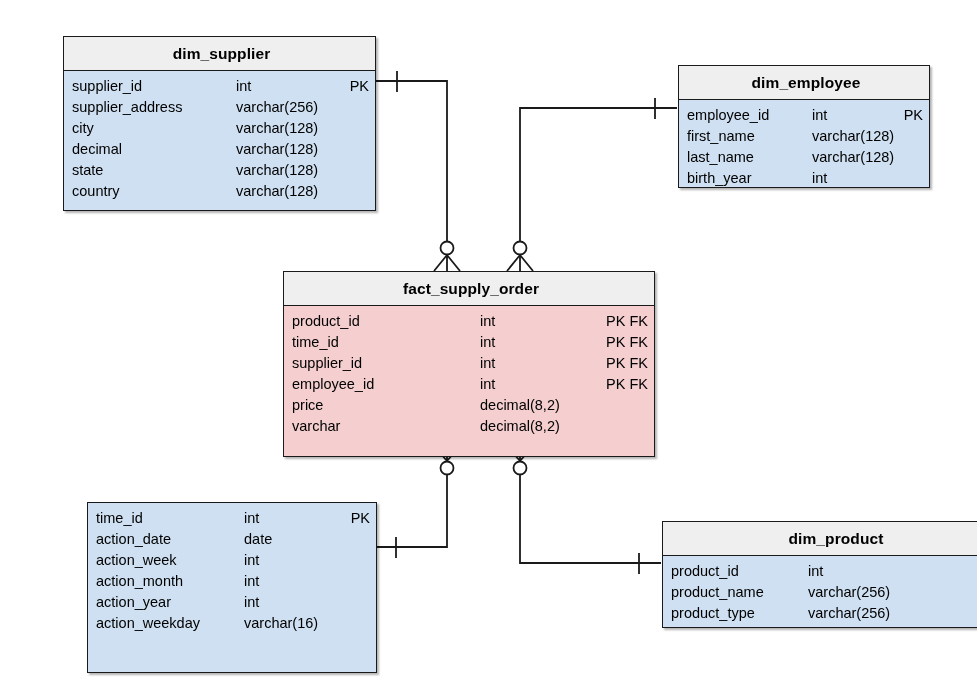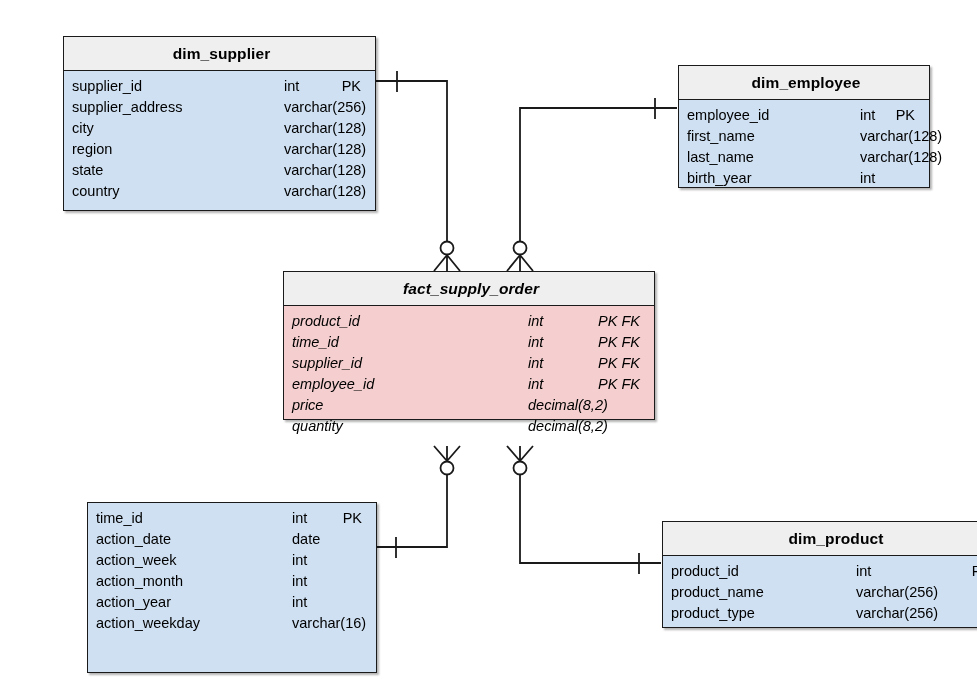"supplier_id" .entity-body { padding: 5px 8px 7px 0 -> 5px 0 7px 0 }
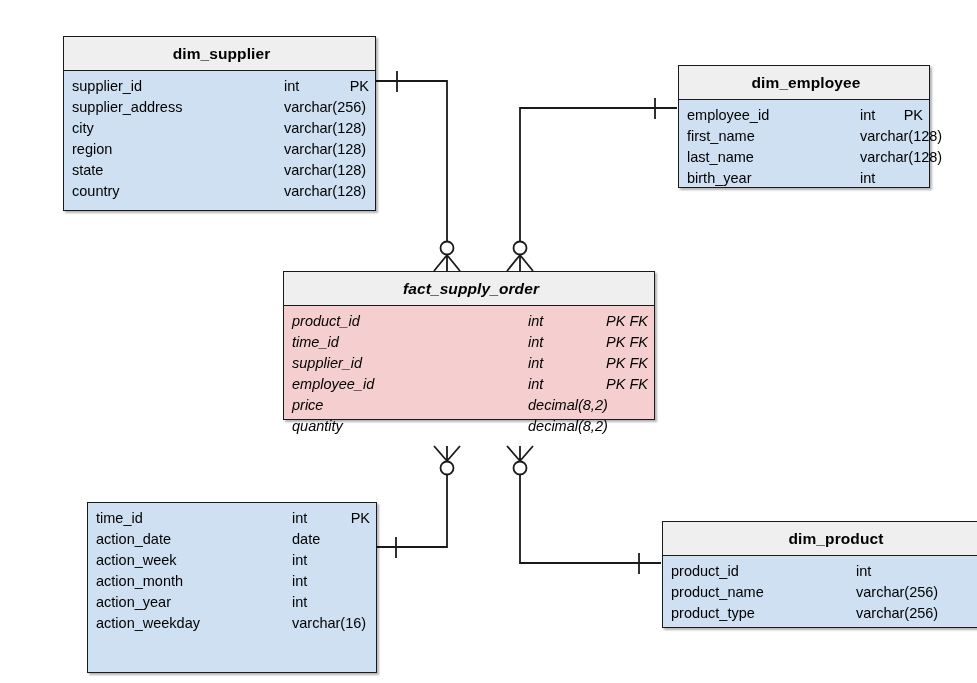"int" .f-type { margin-left: 48px -> none }
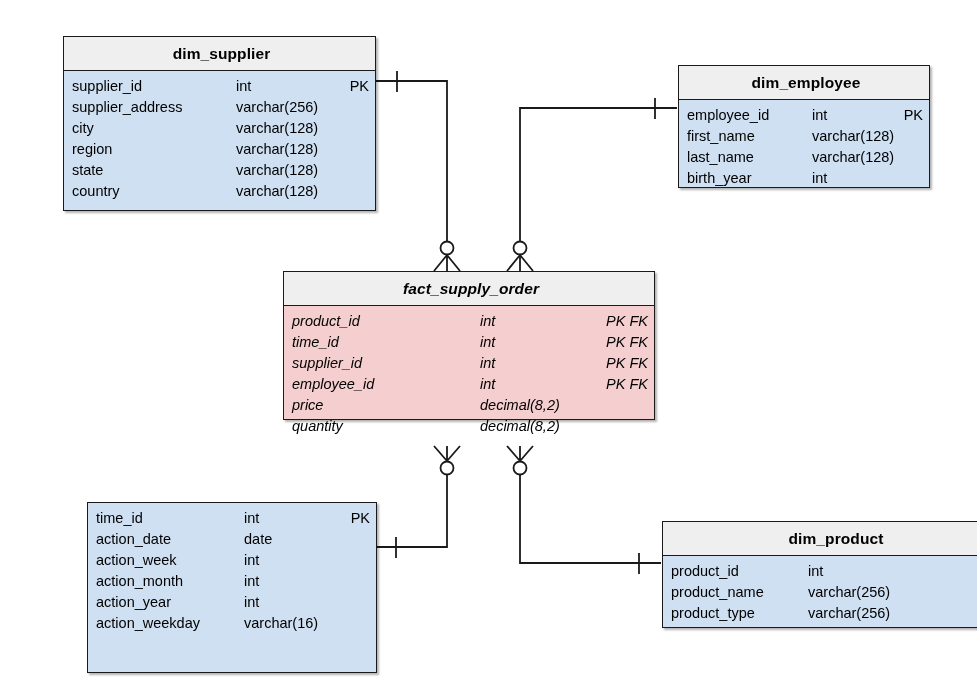"region" span.f-name { text: region -> decimal }
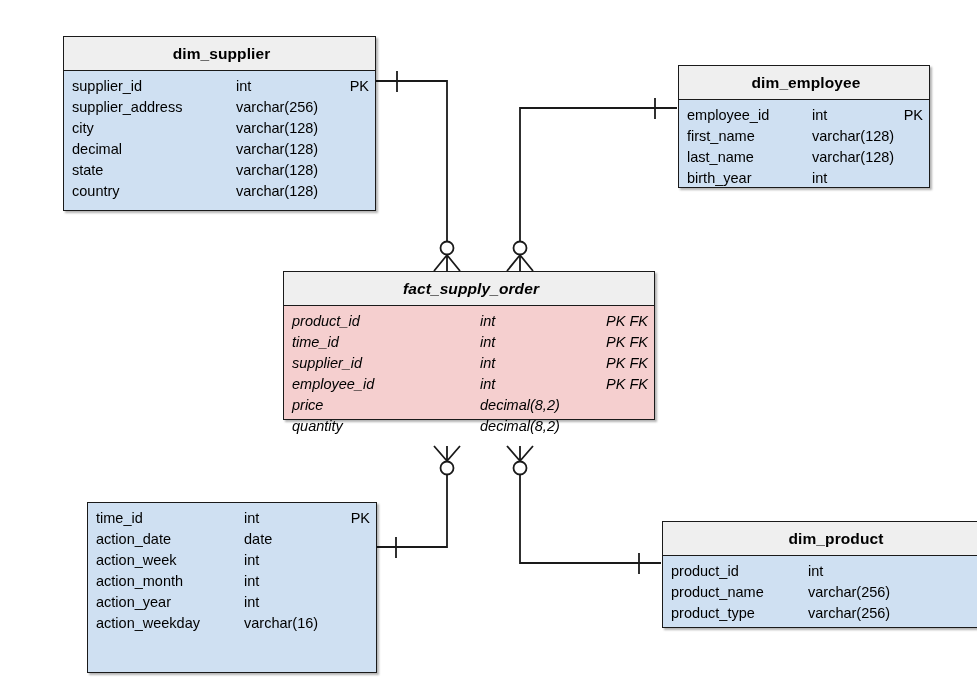"fact_supply_order" div.entity { font-style: italic -> none; height: 149px -> 186px }
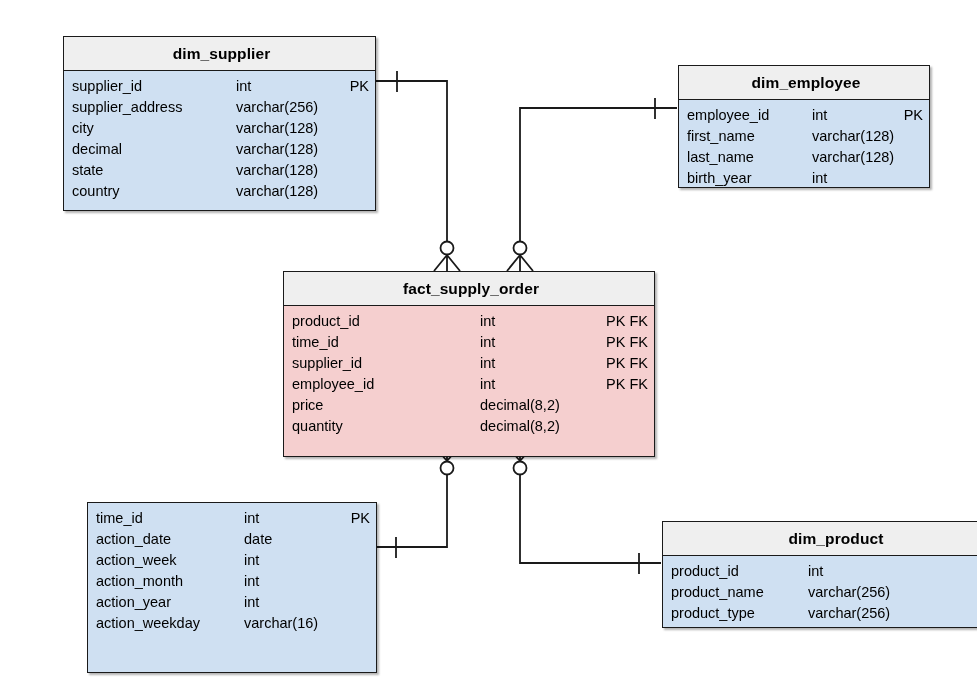"quantity" span.f-name { text: quantity -> varchar }
